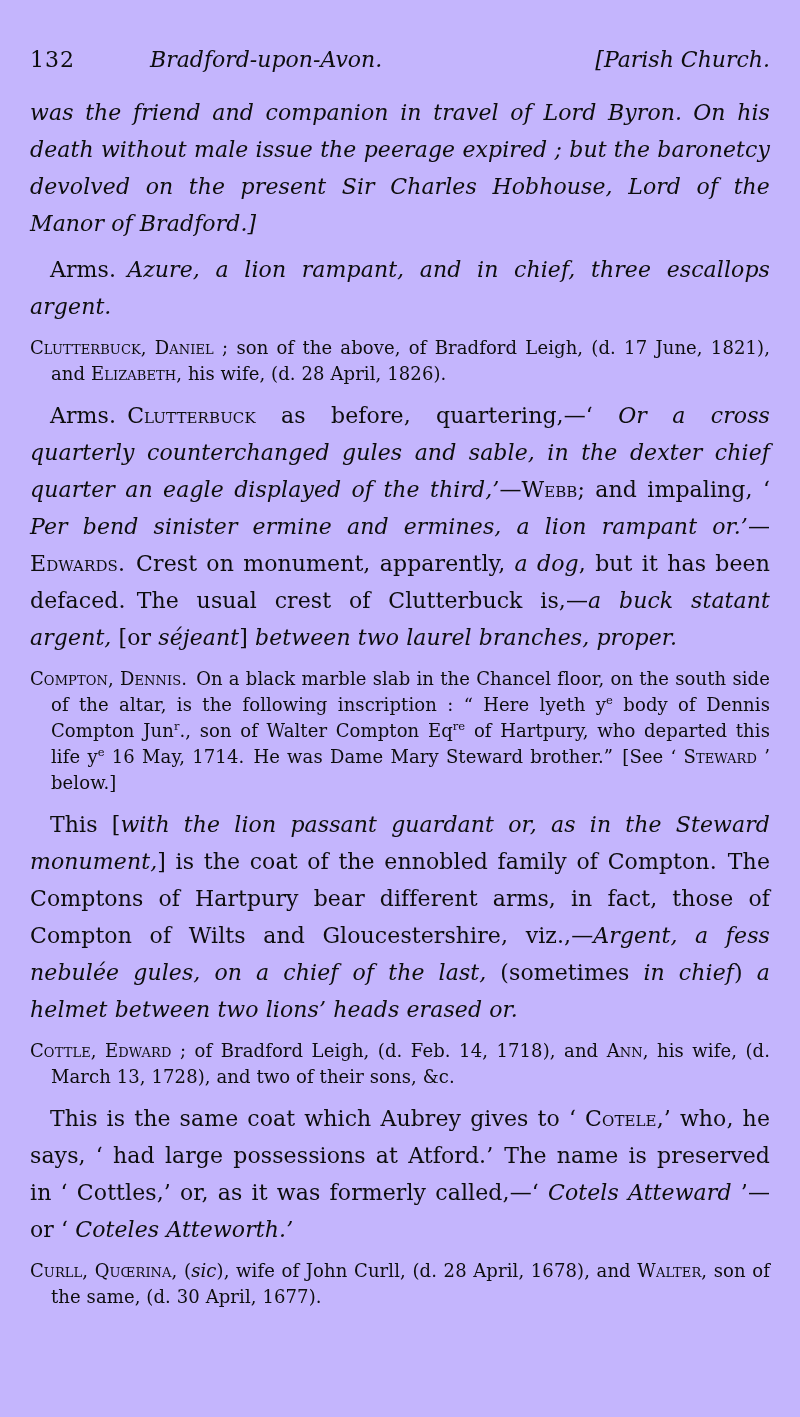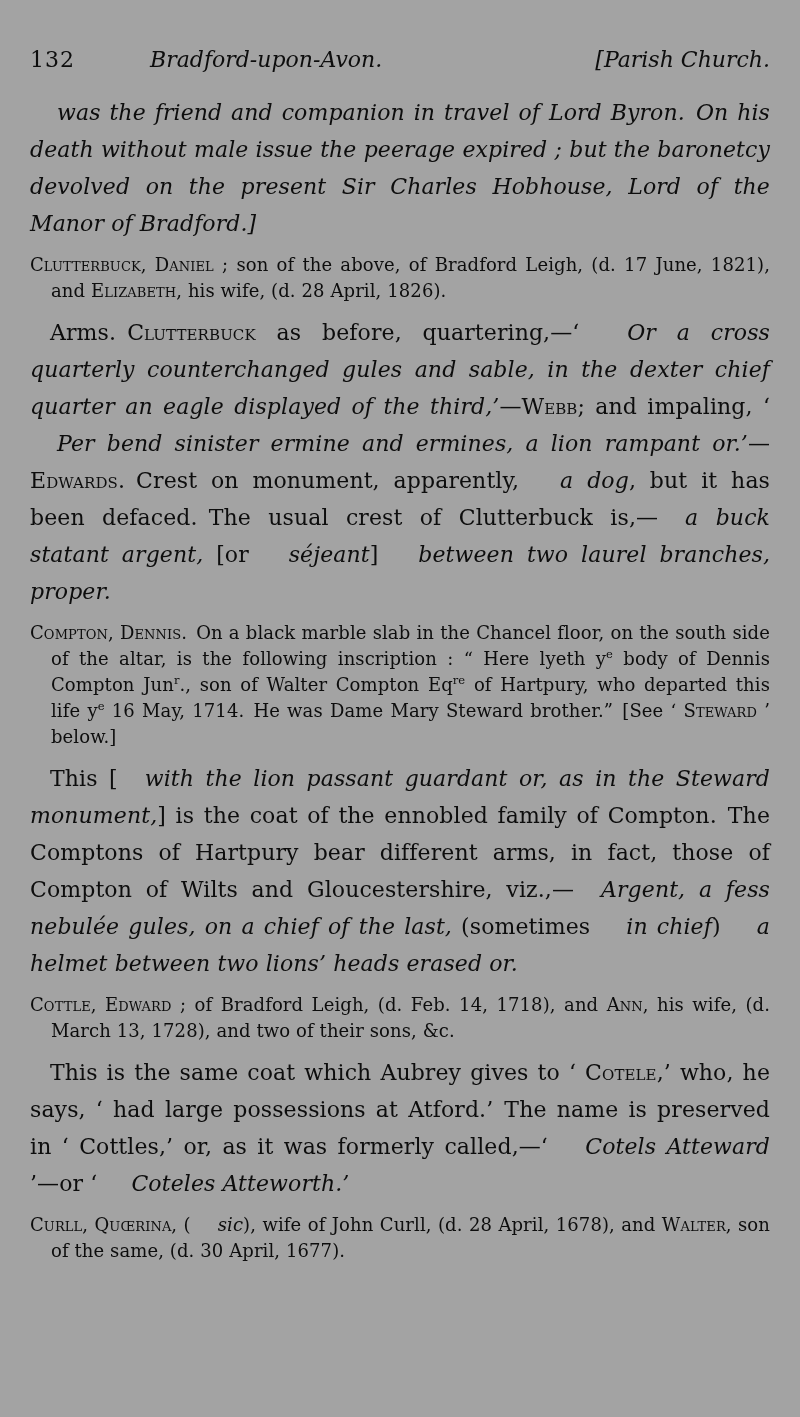"132" .page { background: #a3a3a3 -> #c4b5fd }
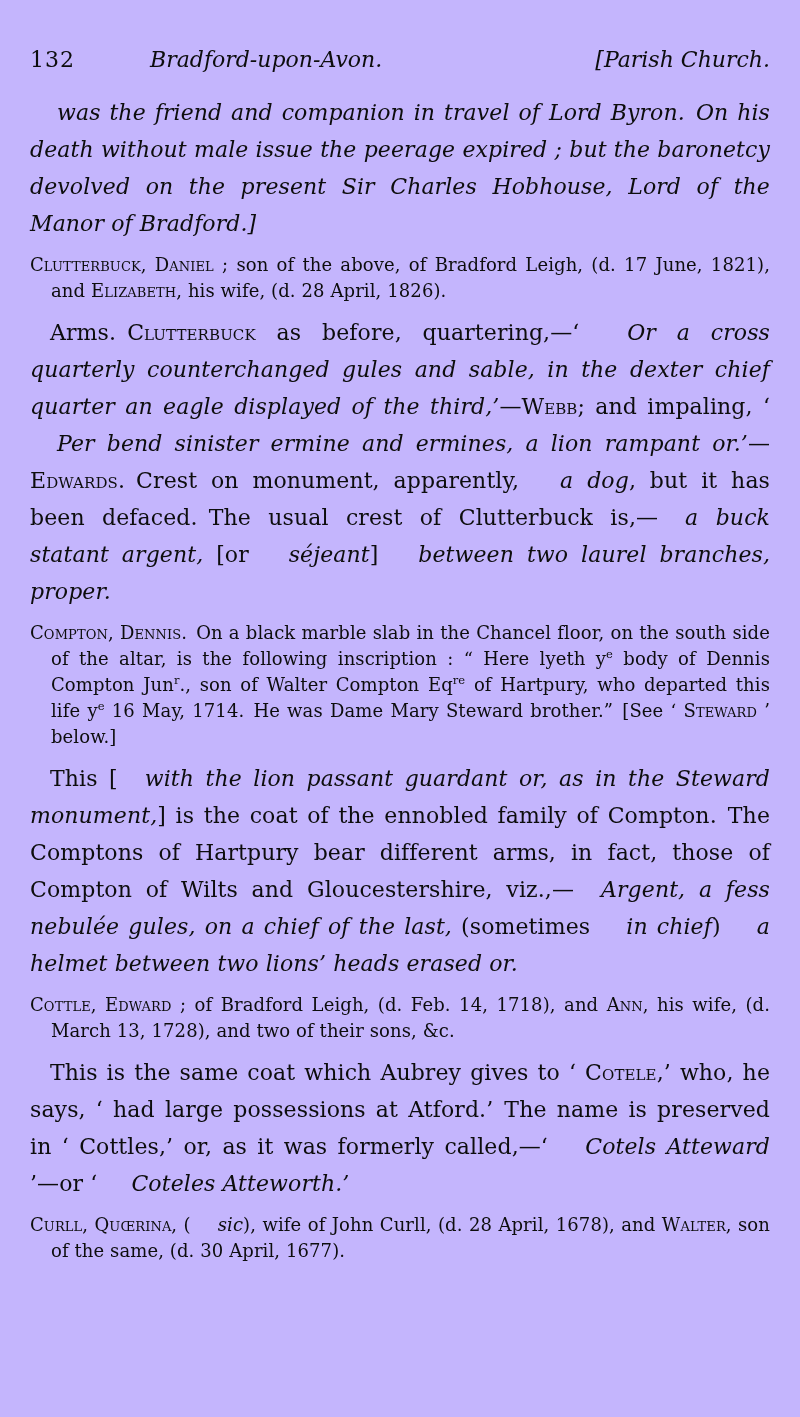"was the friend and companion" .run-i { margin-left: 27px -> none }
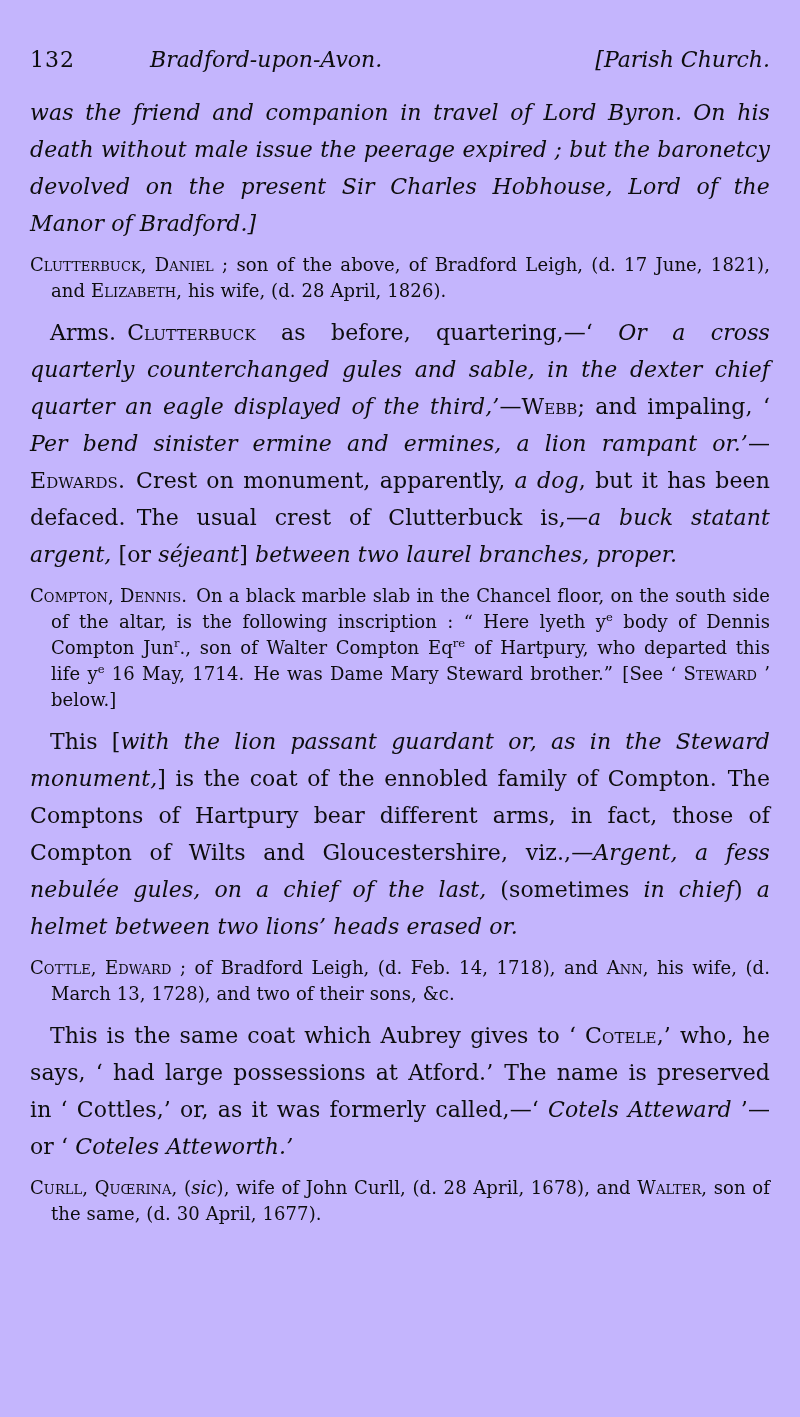"Arms. Azure, a lion rampant," p.para { html: none -> <p><span>Arms. </span><span>Azure, a lion rampant, and in chief, three escallops argent.</span></p> }
